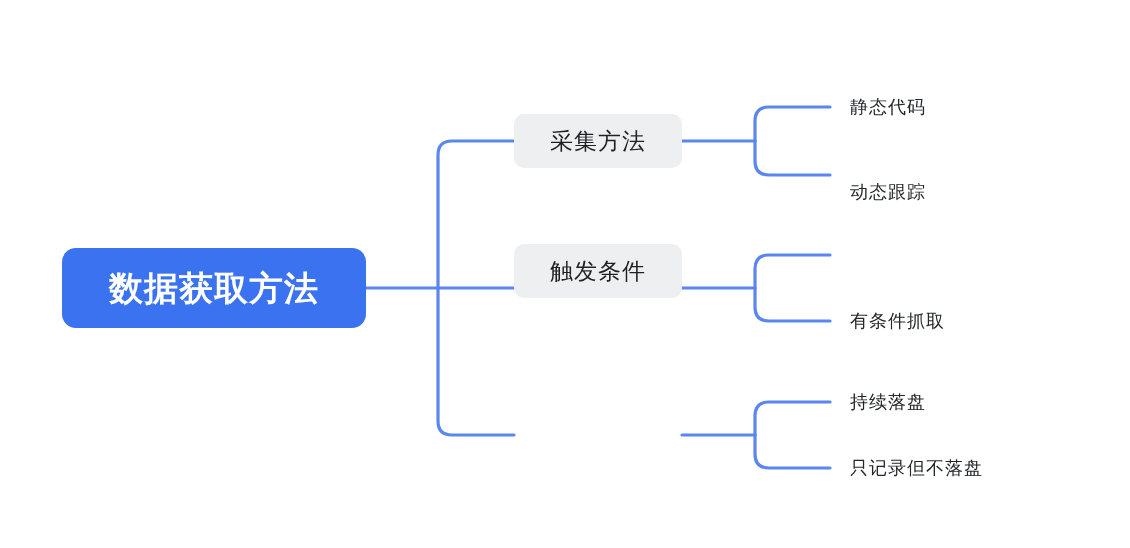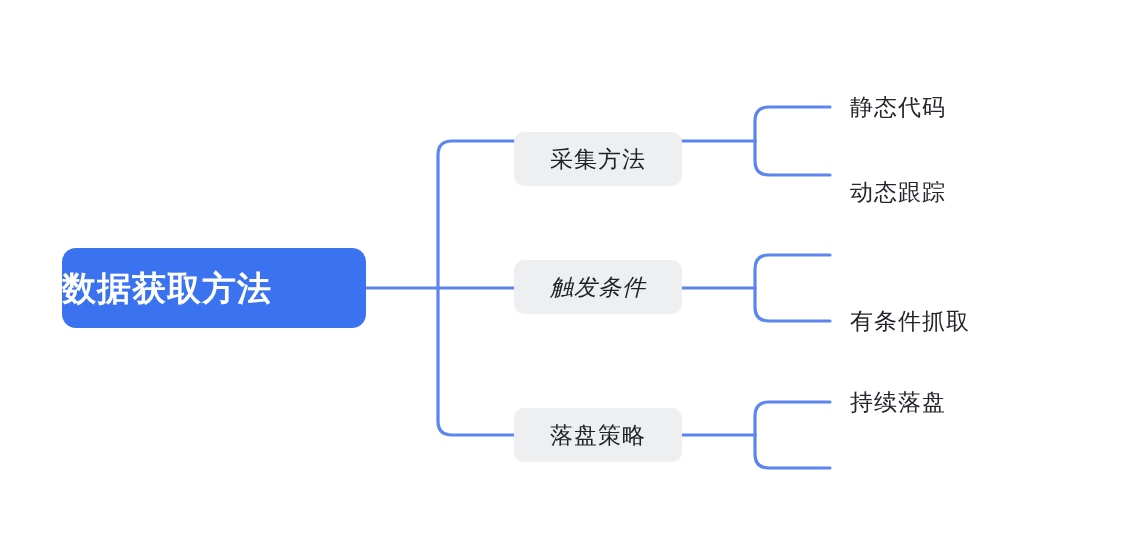"静态代码" .leaf-label { font-size: 23px -> 18px }
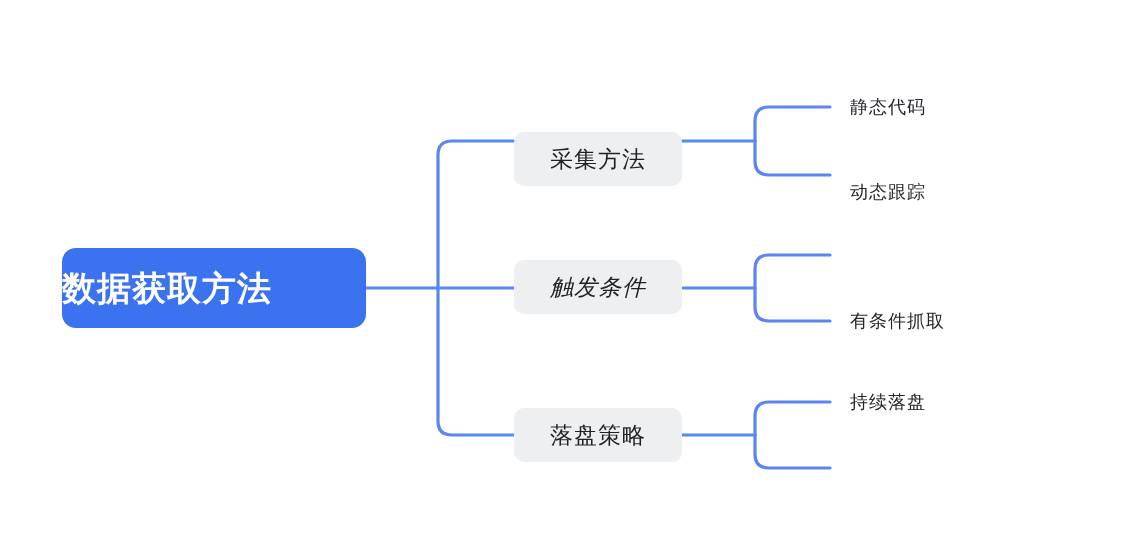"采集方法" div.branch-node { top: 132px -> 114px }
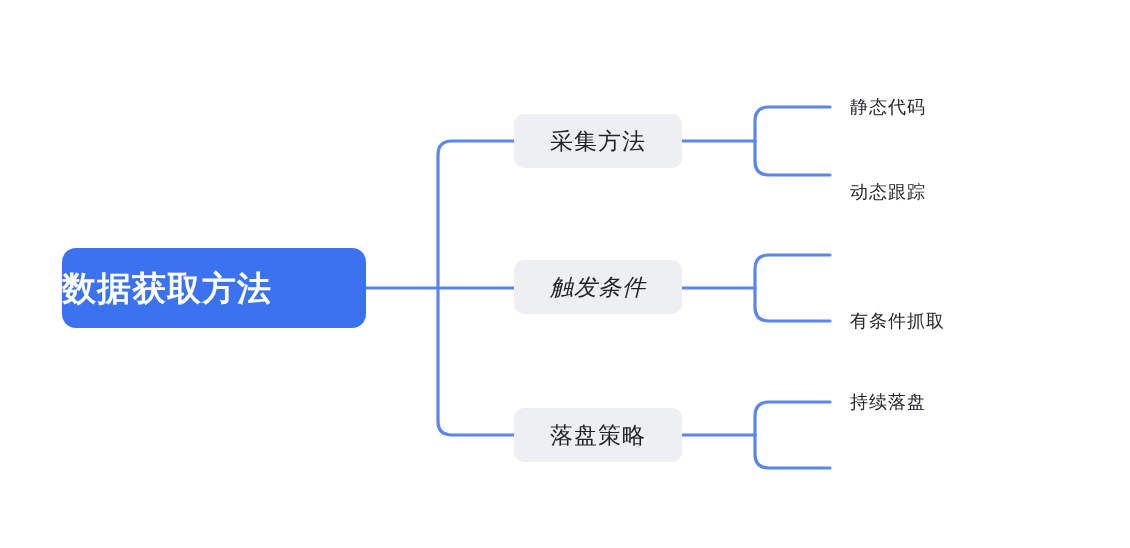"数据获取方法" .root-node { justify-content: none -> center }
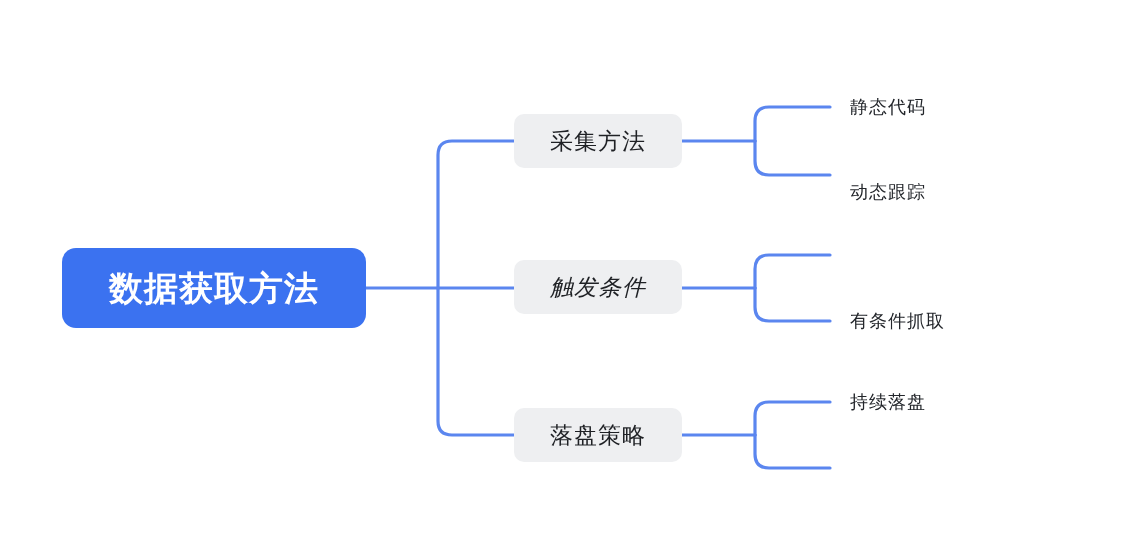"触发条件" div.branch-node { font-style: italic -> none; top: 260px -> 244px }
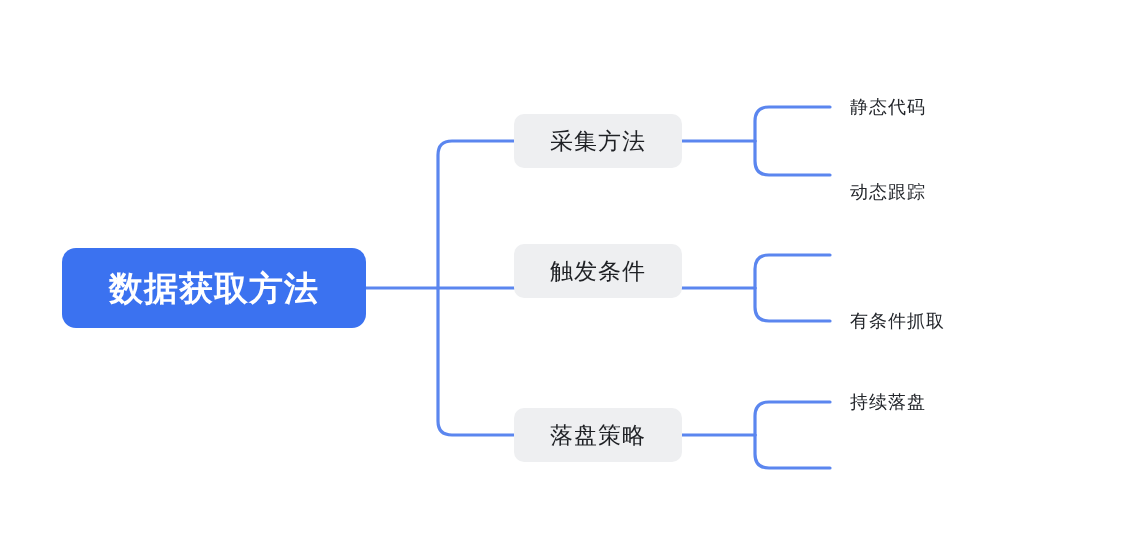"落盘策略" div.branch-node { html: <div> <span>落盘策略</span> </div> -> none }
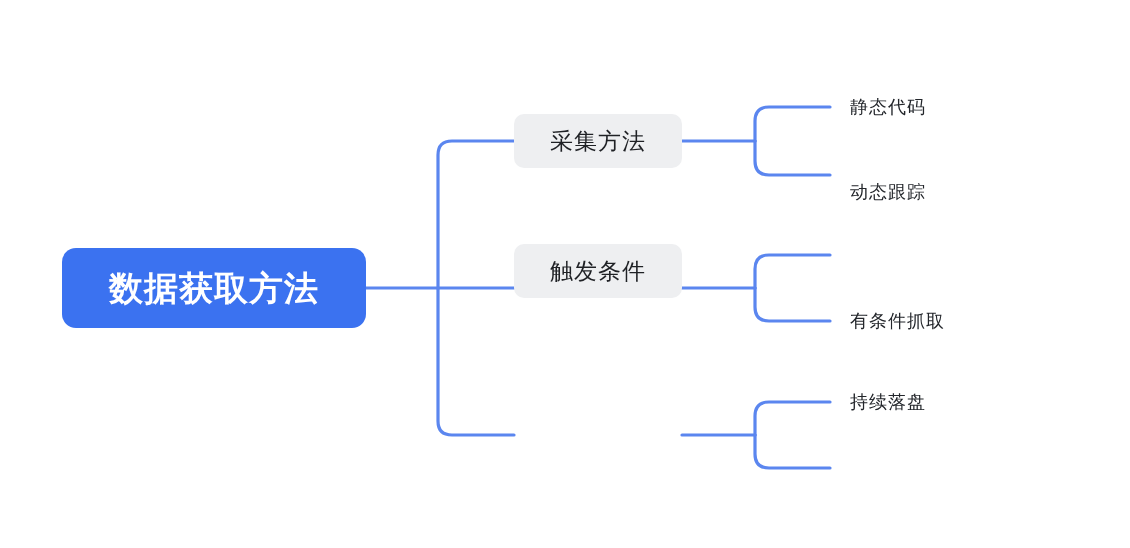"只记录但不落盘" div.leaf-label { html: none -> <div>只记录但不落盘</div> }
